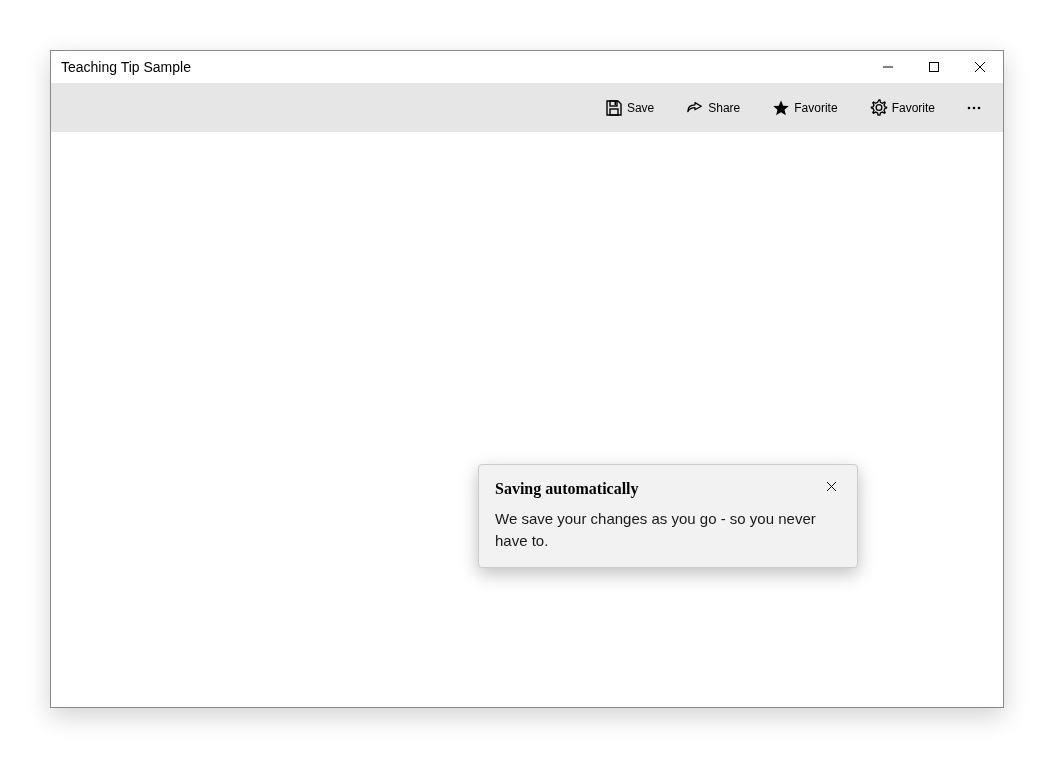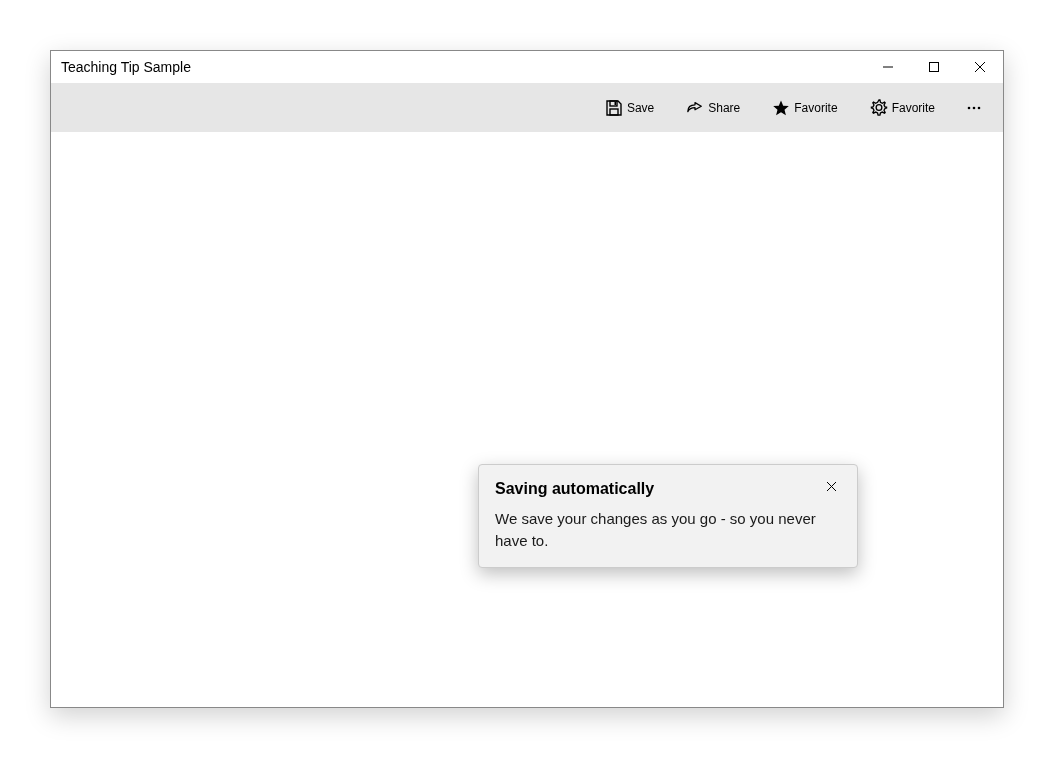"Saving automatically" .tip-title { font-family: none -> Liberation Serif, serif }
